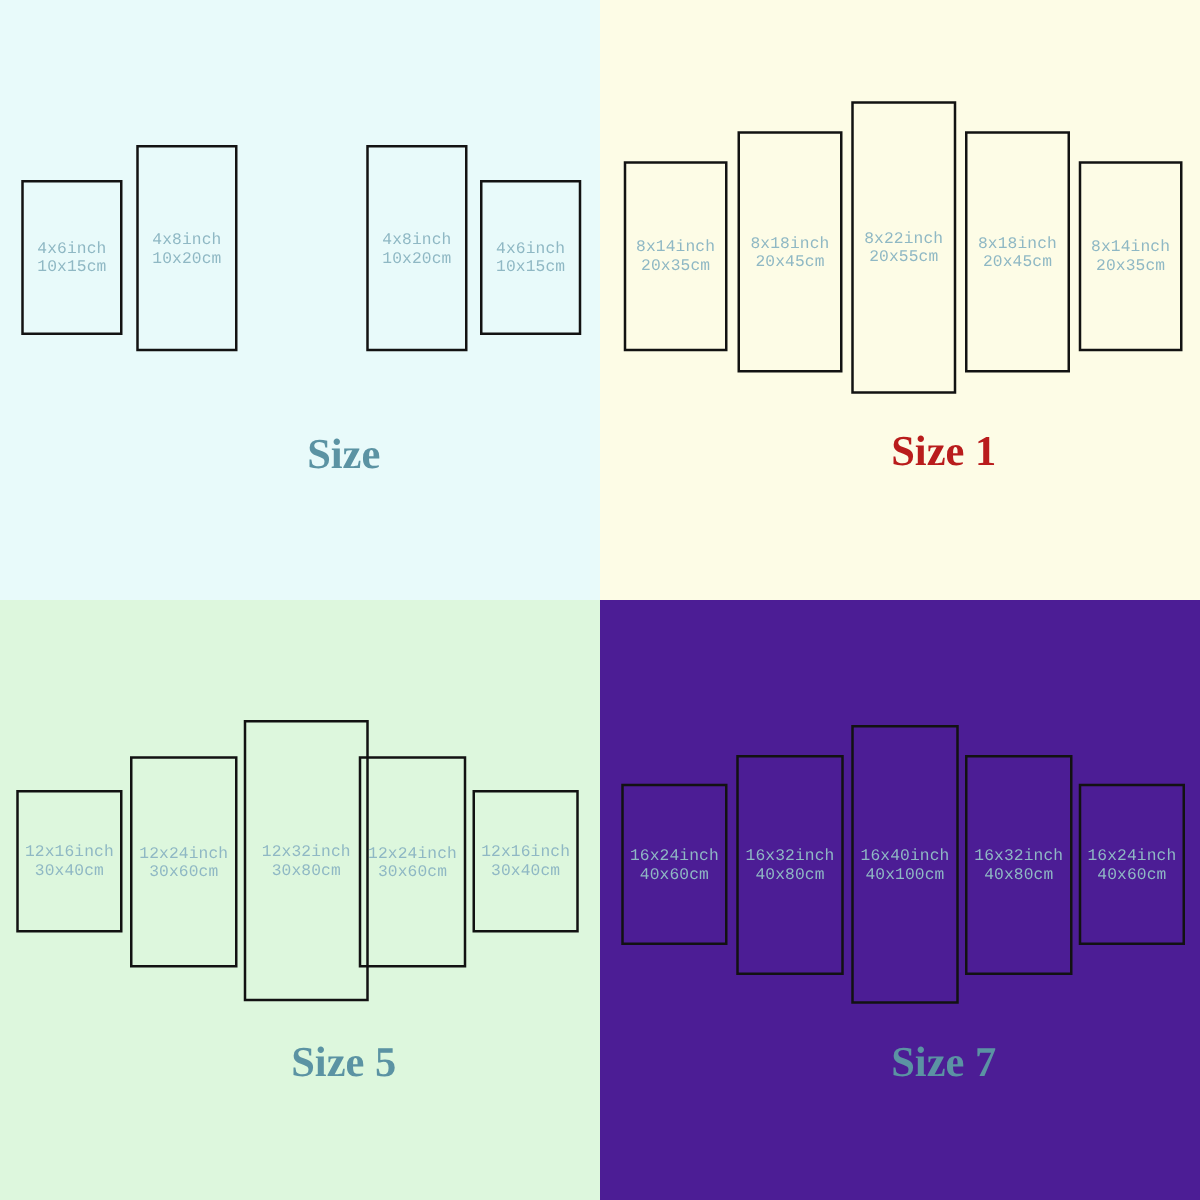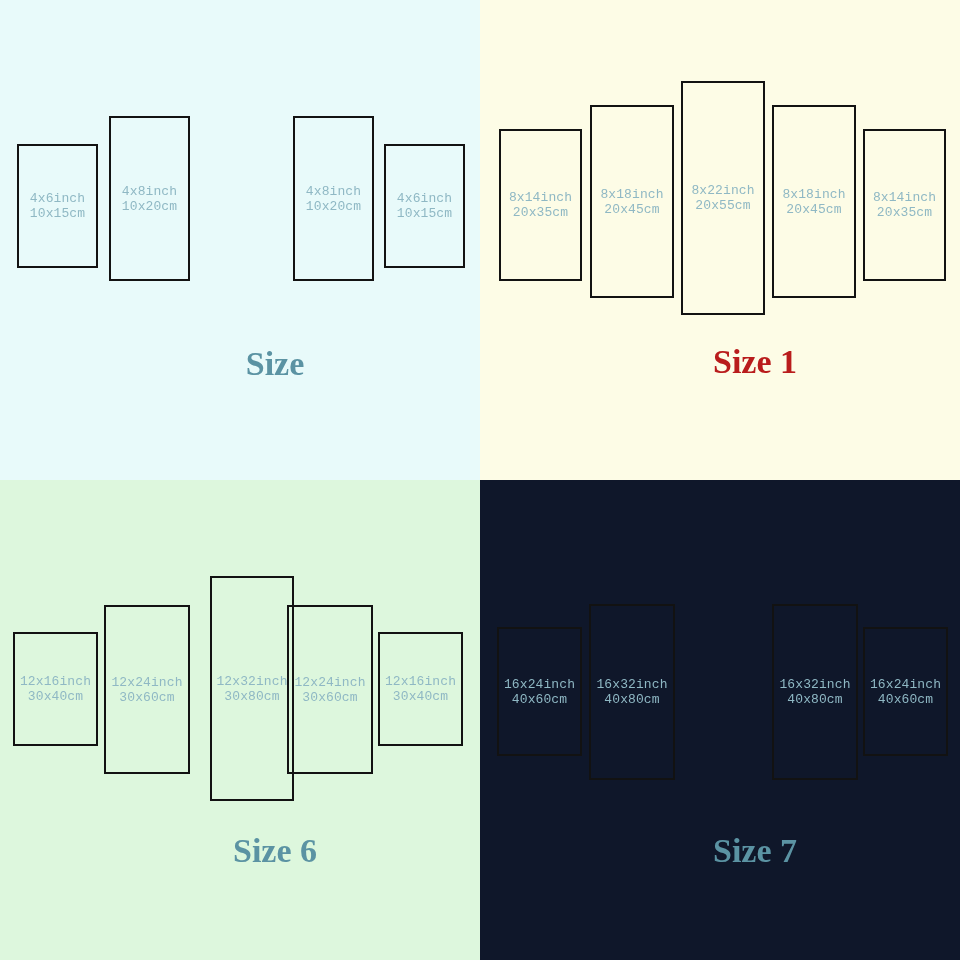"12x32inch" div.panel { left: 210px -> 195px; width: 84px -> 100px }
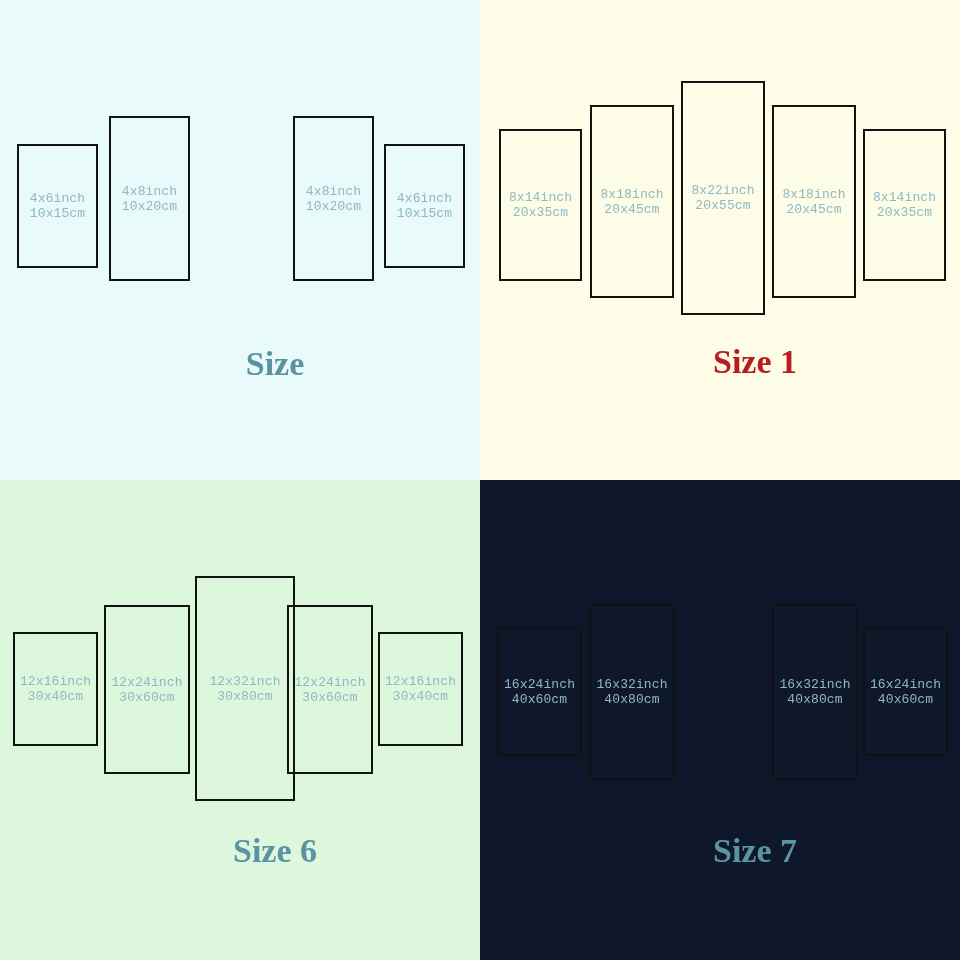"16x24inch" div.quadrant { background: #0f172a -> #4c1d95 }
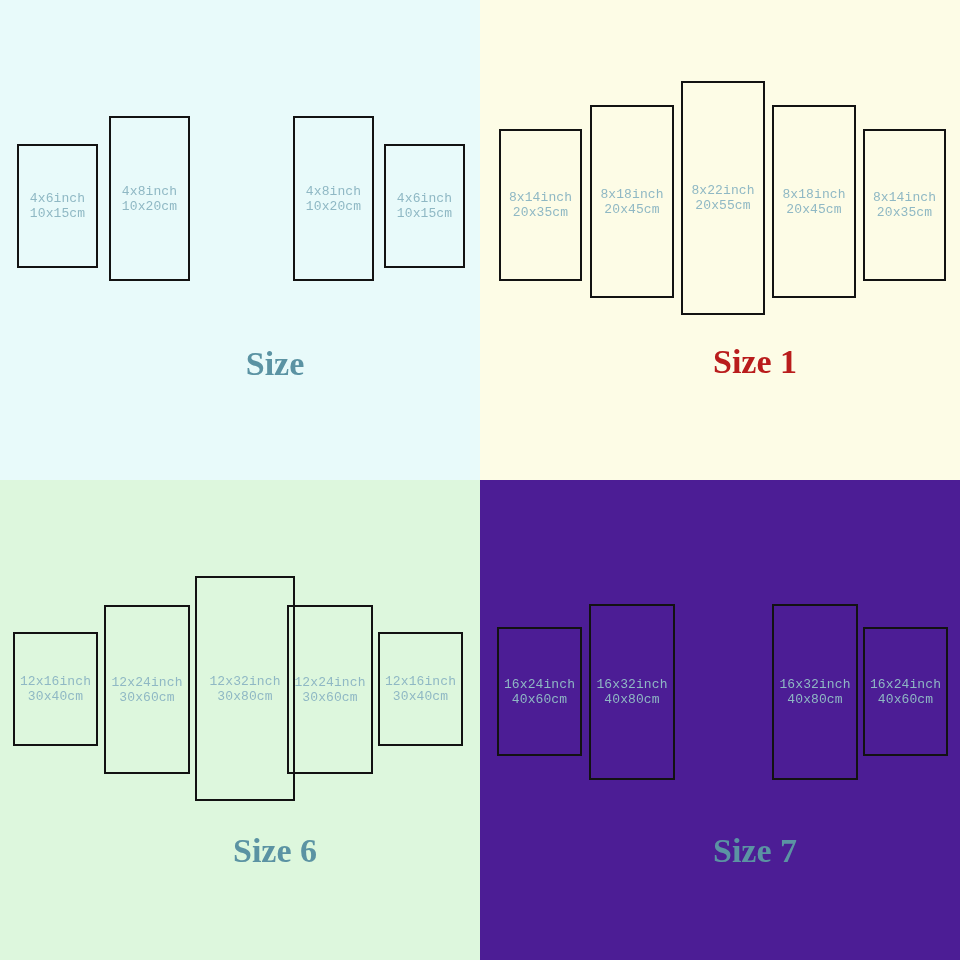"16x40inch" div.panel { html: none -> <div> <div> <span>16x40inch</span> <span>40x100cm</span> </div> </div> }
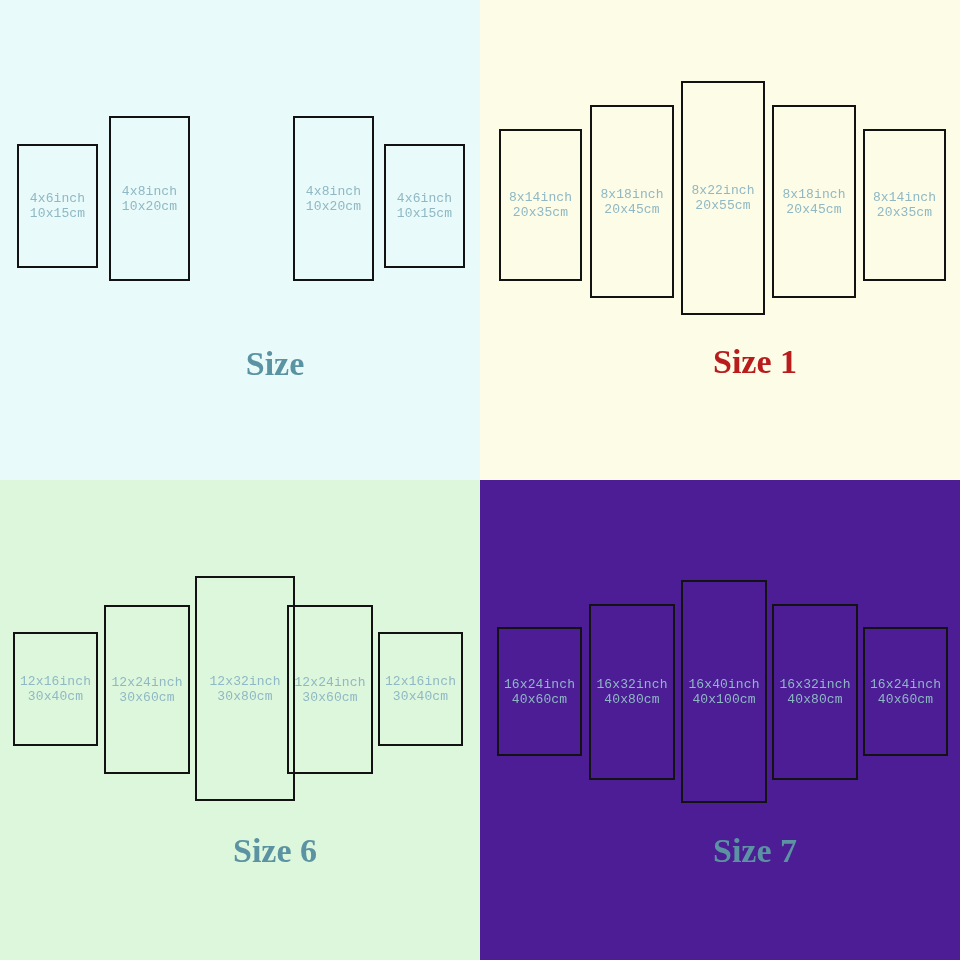"Size 6" div.quadrant-title { text: 6 -> 5 }
